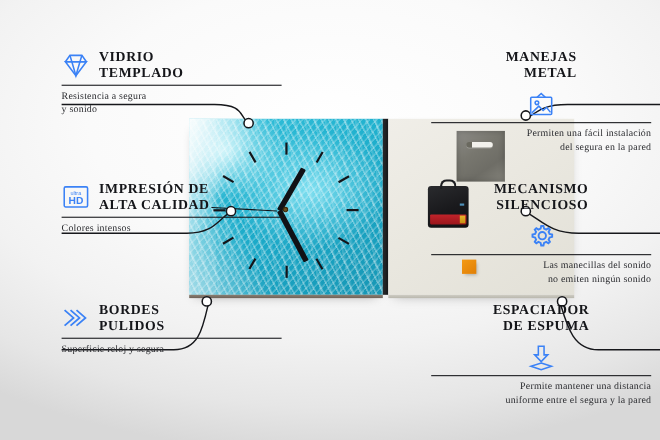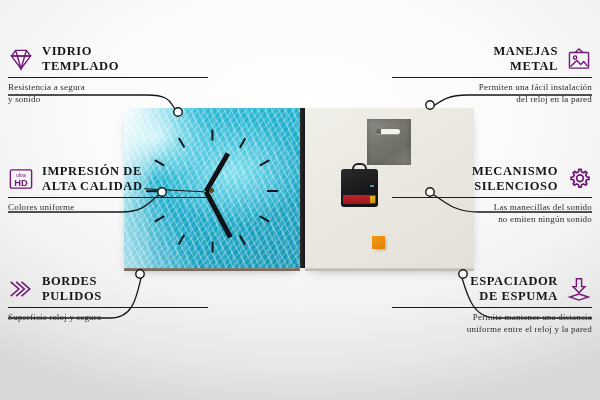"VIDRIO" #stage { margin-left: none -> 48px }
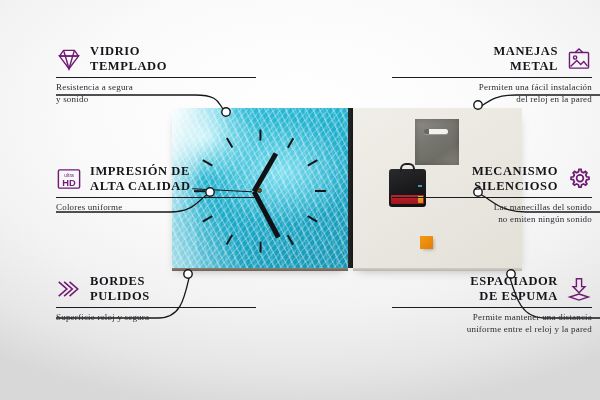"MANEJAS" .feat.right .head { flex-direction: row -> column }
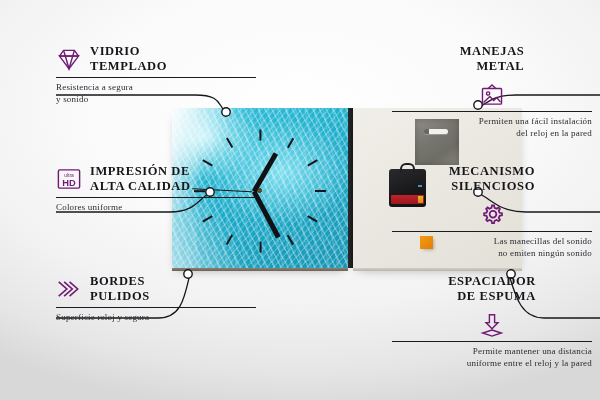"del reloj en la pared" div { text: reloj -> segura }
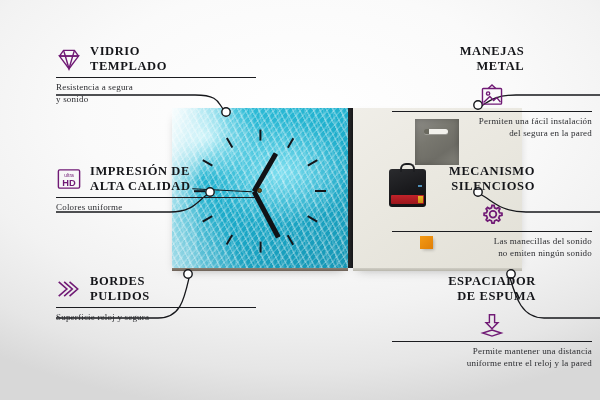"HD" .ico { color: #701a75 -> #3b82f6 }
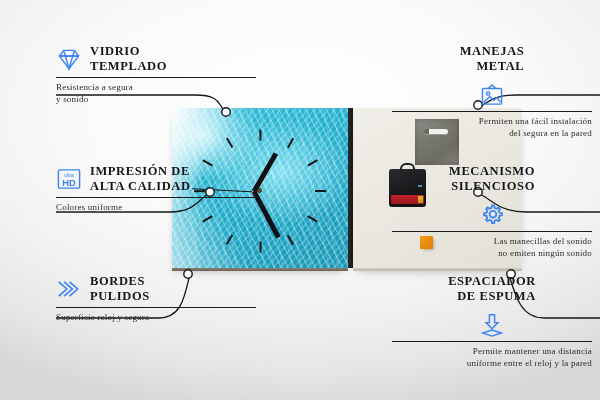"Colores uniforme" div { text: uniforme -> intensos }
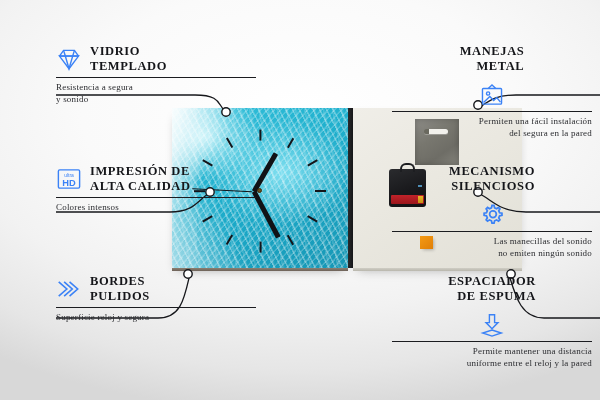"uniforme entre el reloj y" div { text: reloj -> segura }
